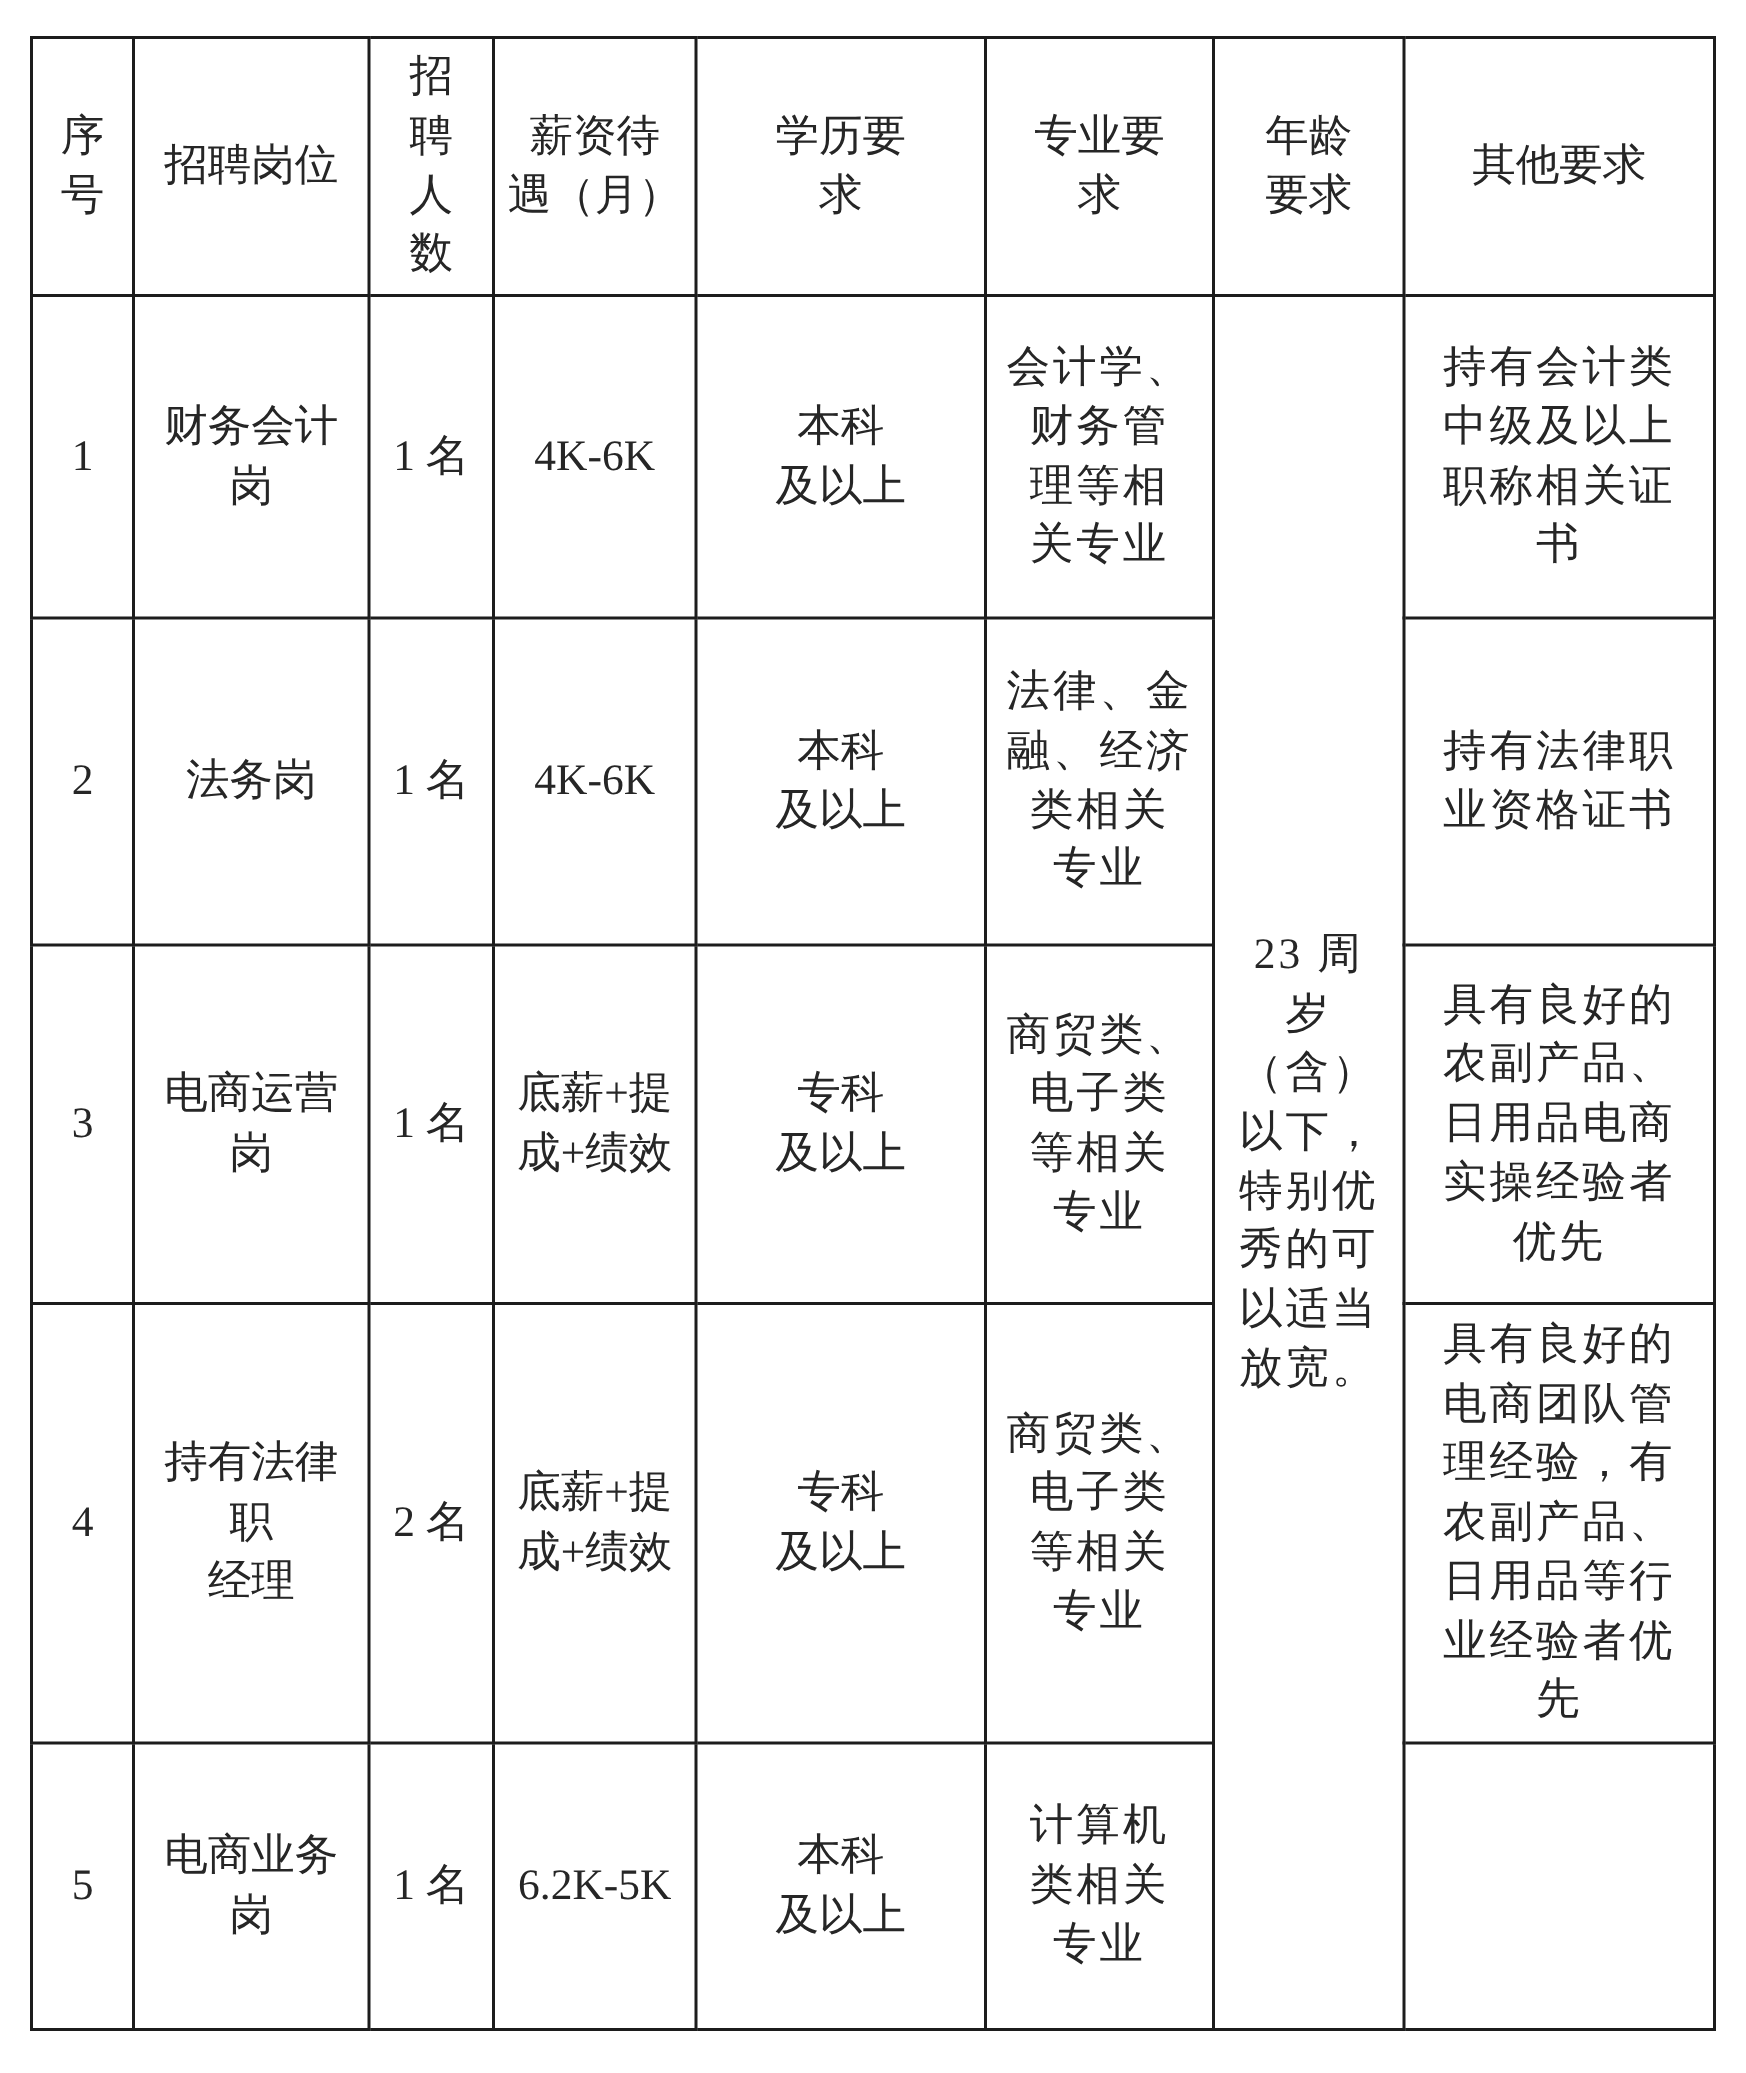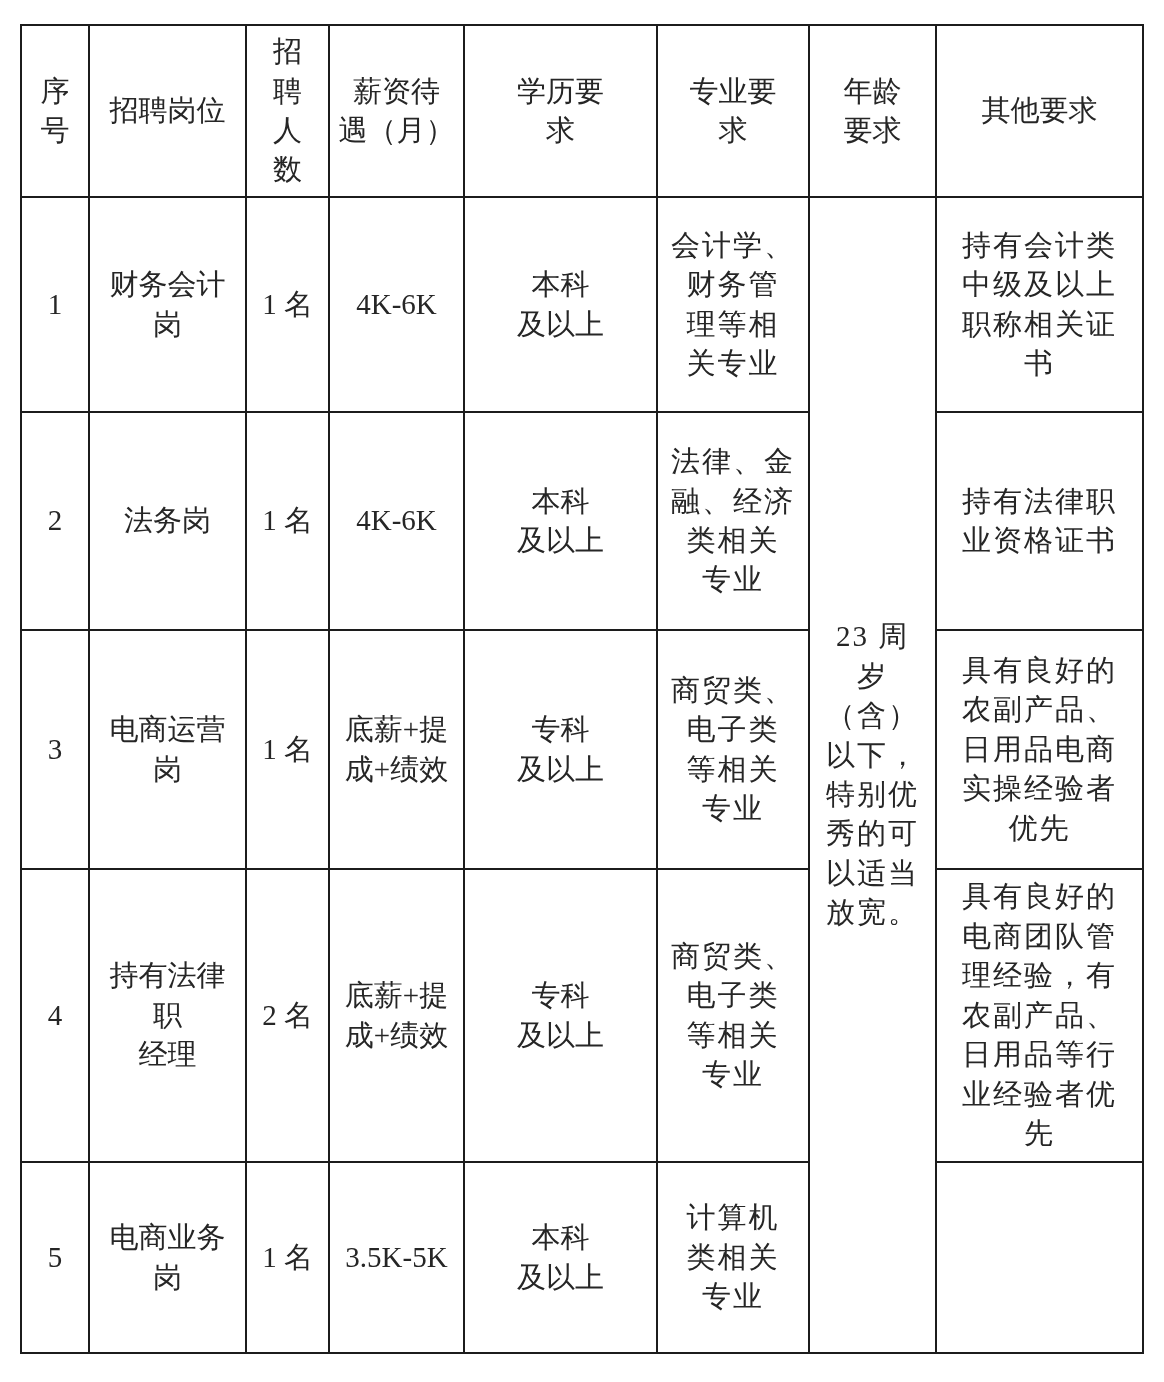"3.5K-5K" td.c { text: 3.5K-5K -> 6.2K-5K }
